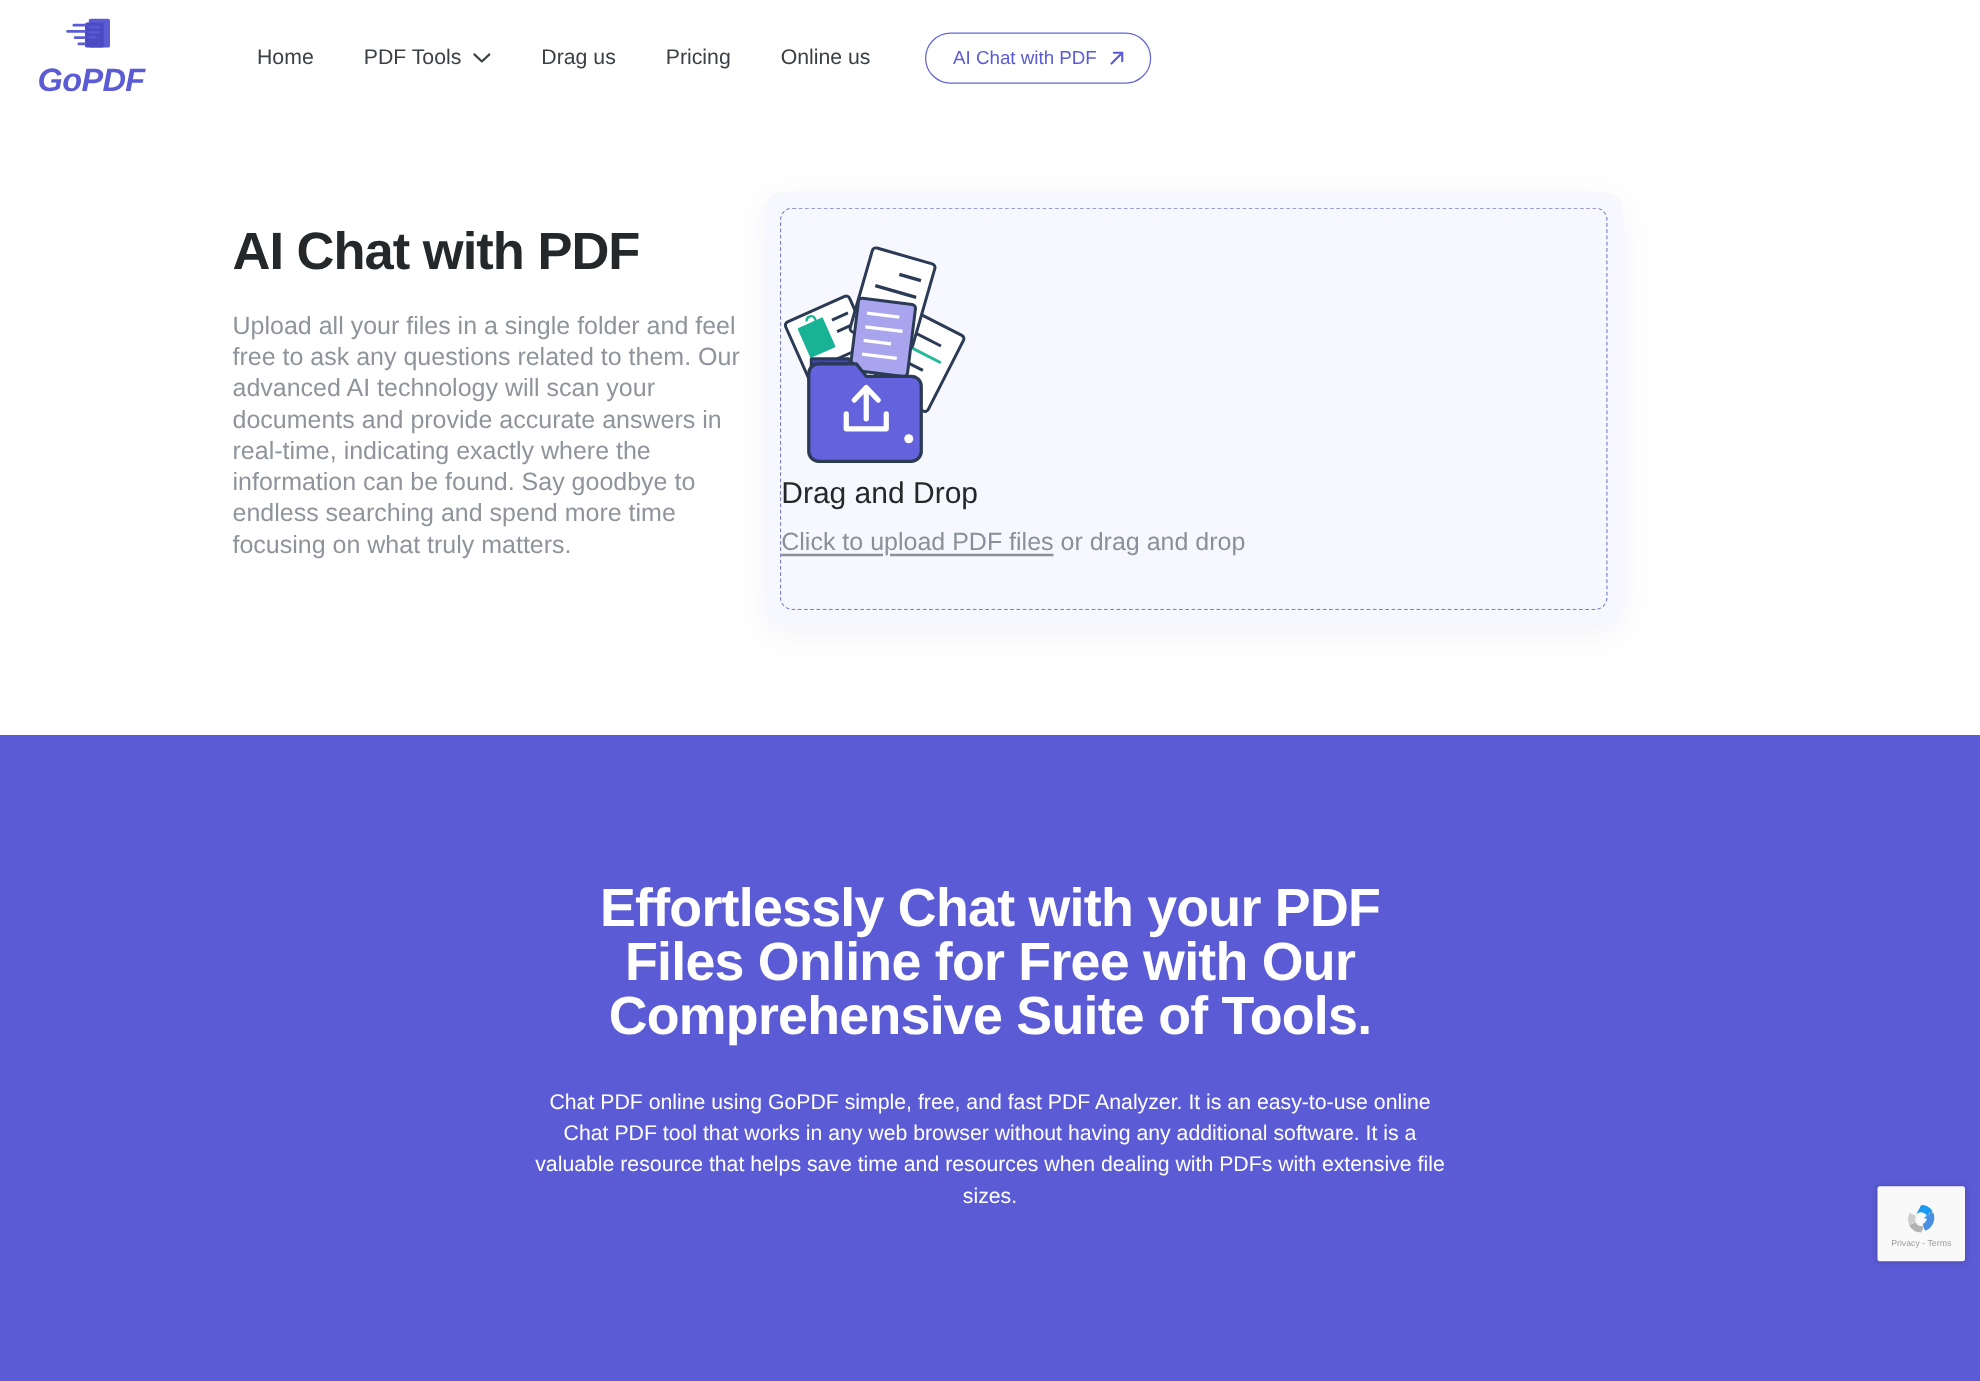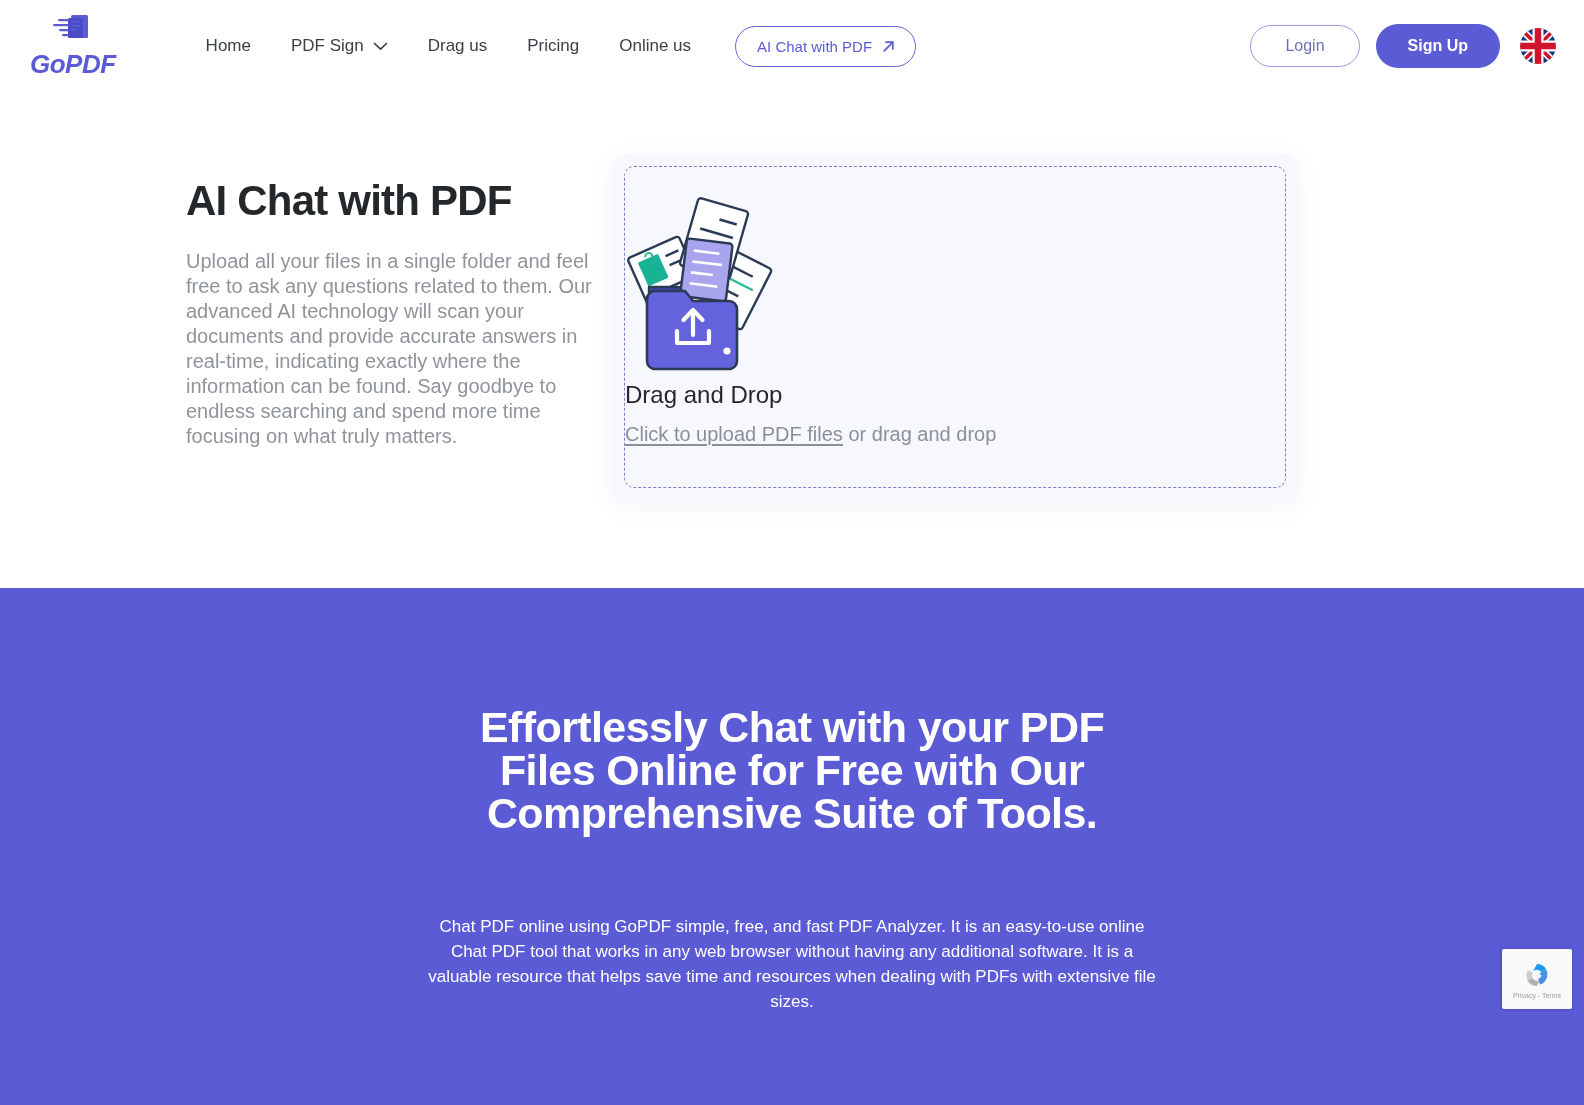"PDF Sign" span { text: Sign -> Tools }
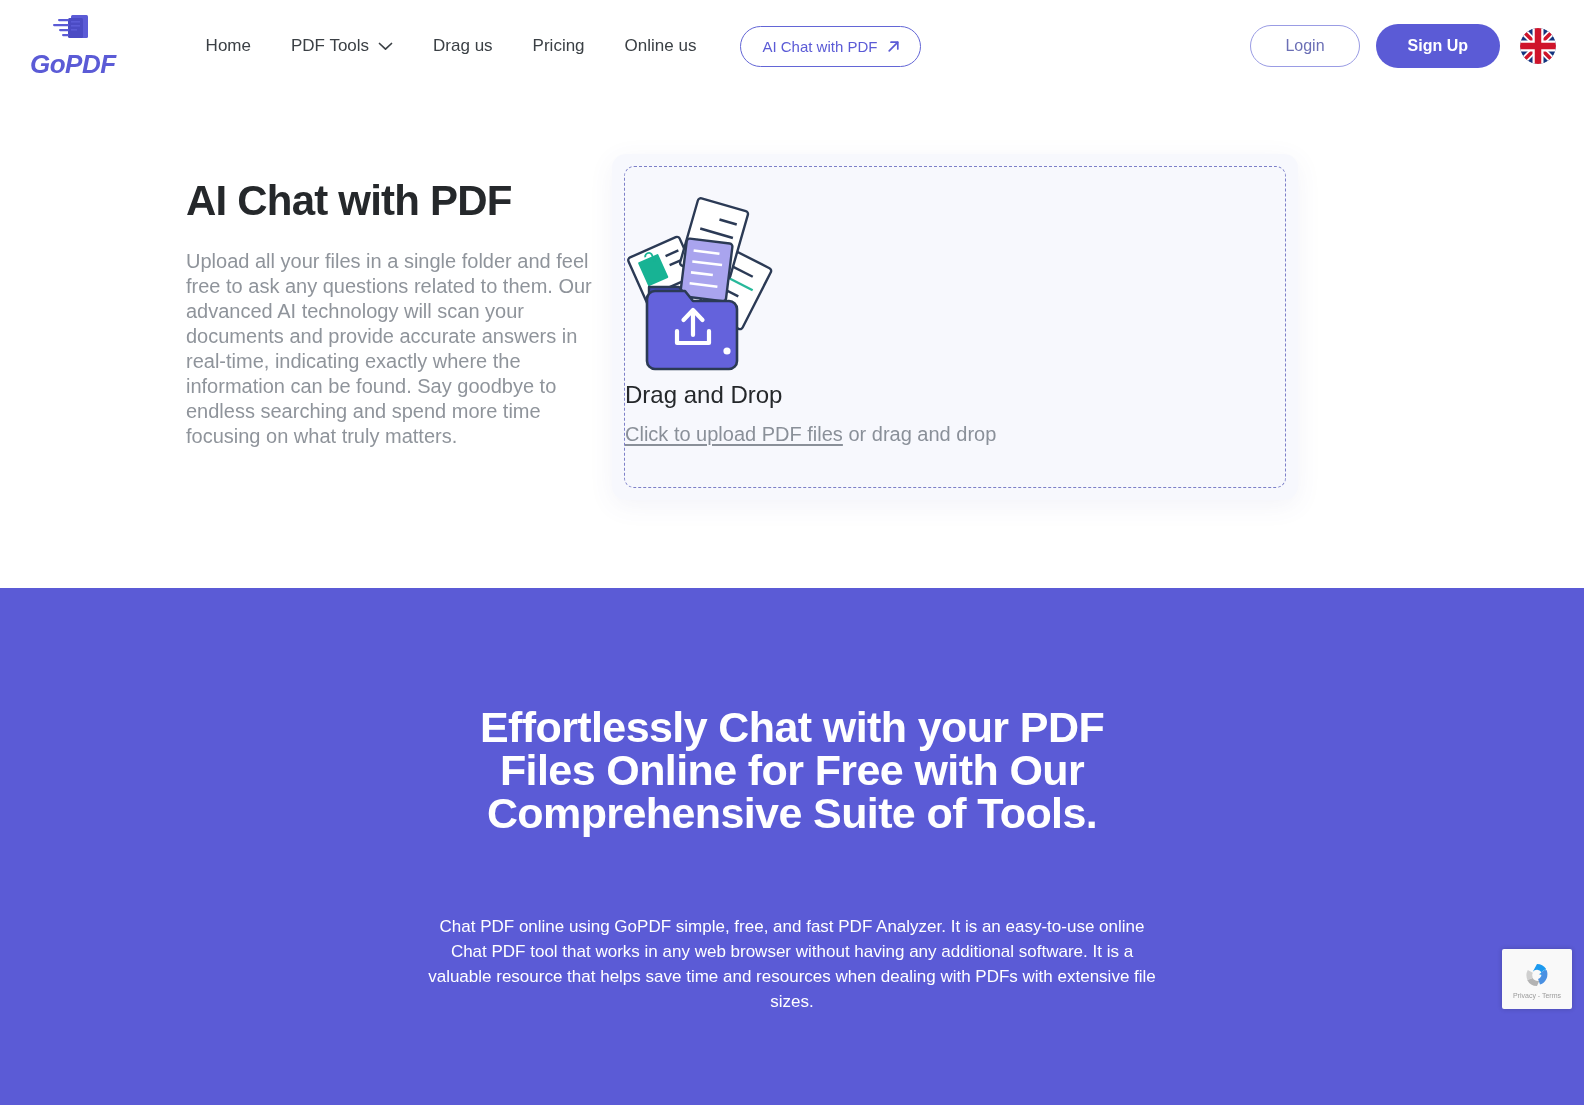"Login" div.header-right { html: <div> <button>Login</button> <button>Sign Up</button> <span> <svg> <defs> <clipPath> <circle></circle> </clipPath> </defs> <g> <rect></rect> <path></path> <path></path> <path></path> <path></path> </g> </svg> </span> </div> -> none }
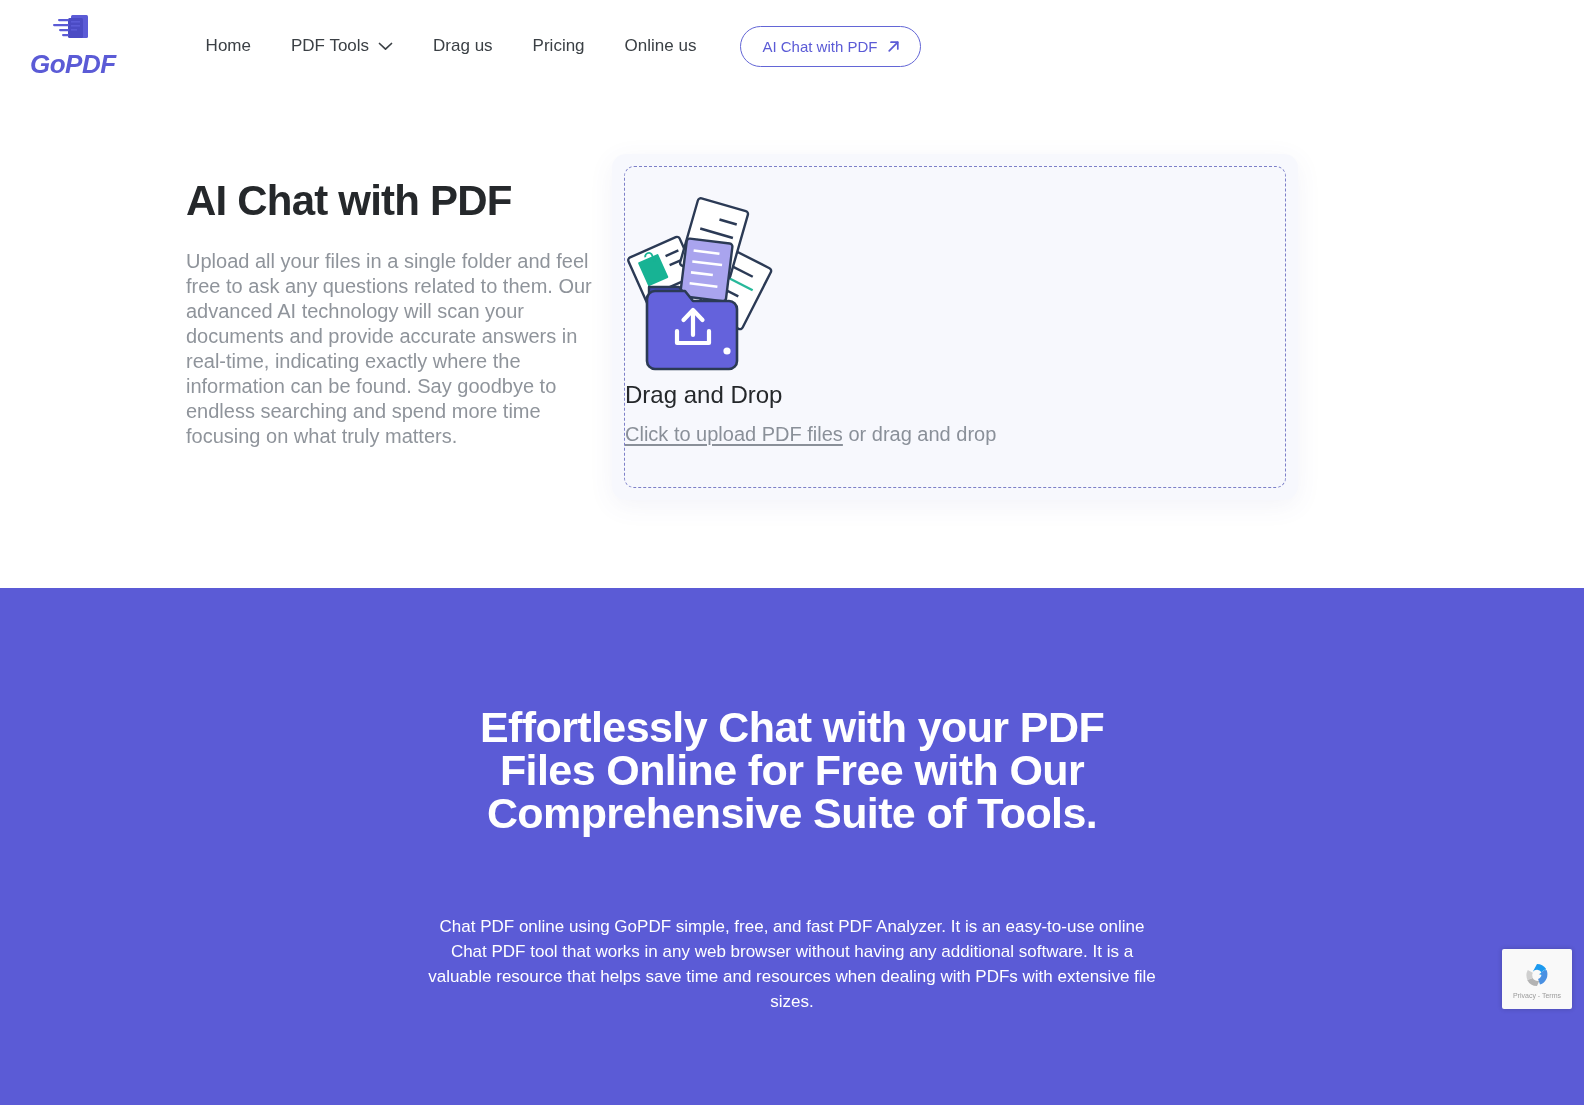"Effortlessly Chat with your PDF" .purple { gap: 45px -> none }
